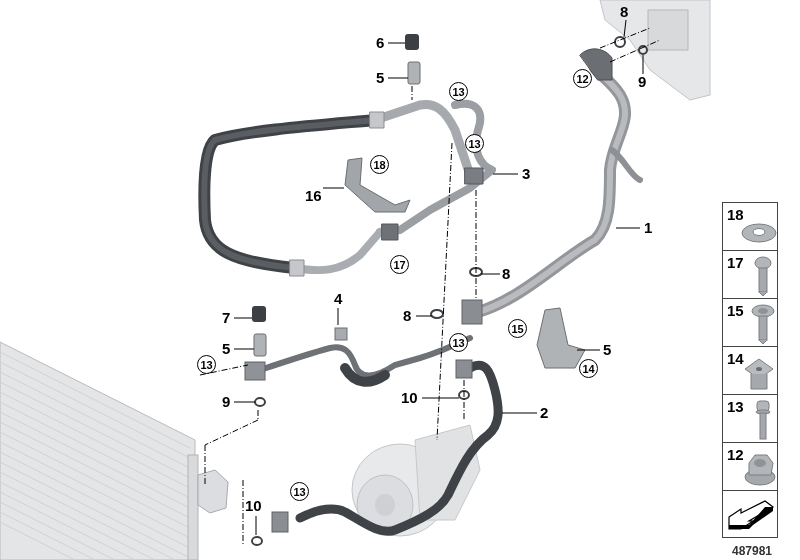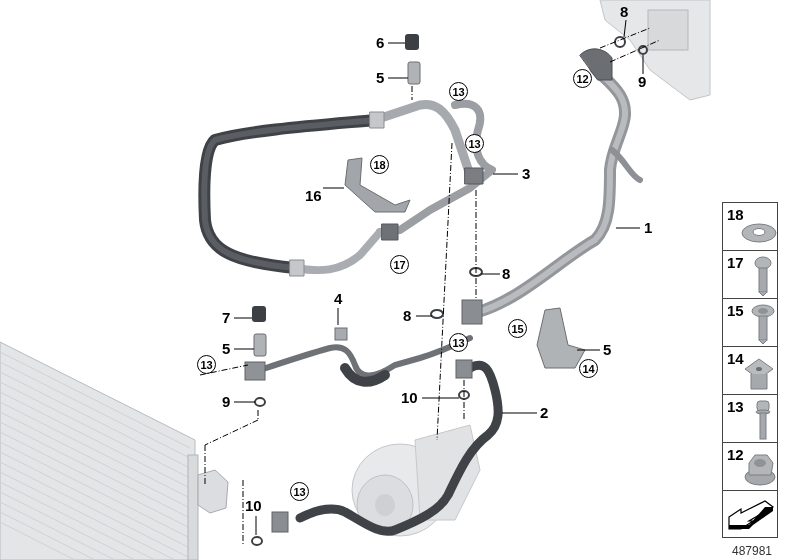"487981" #diagram-id { font-weight: none -> bold }
